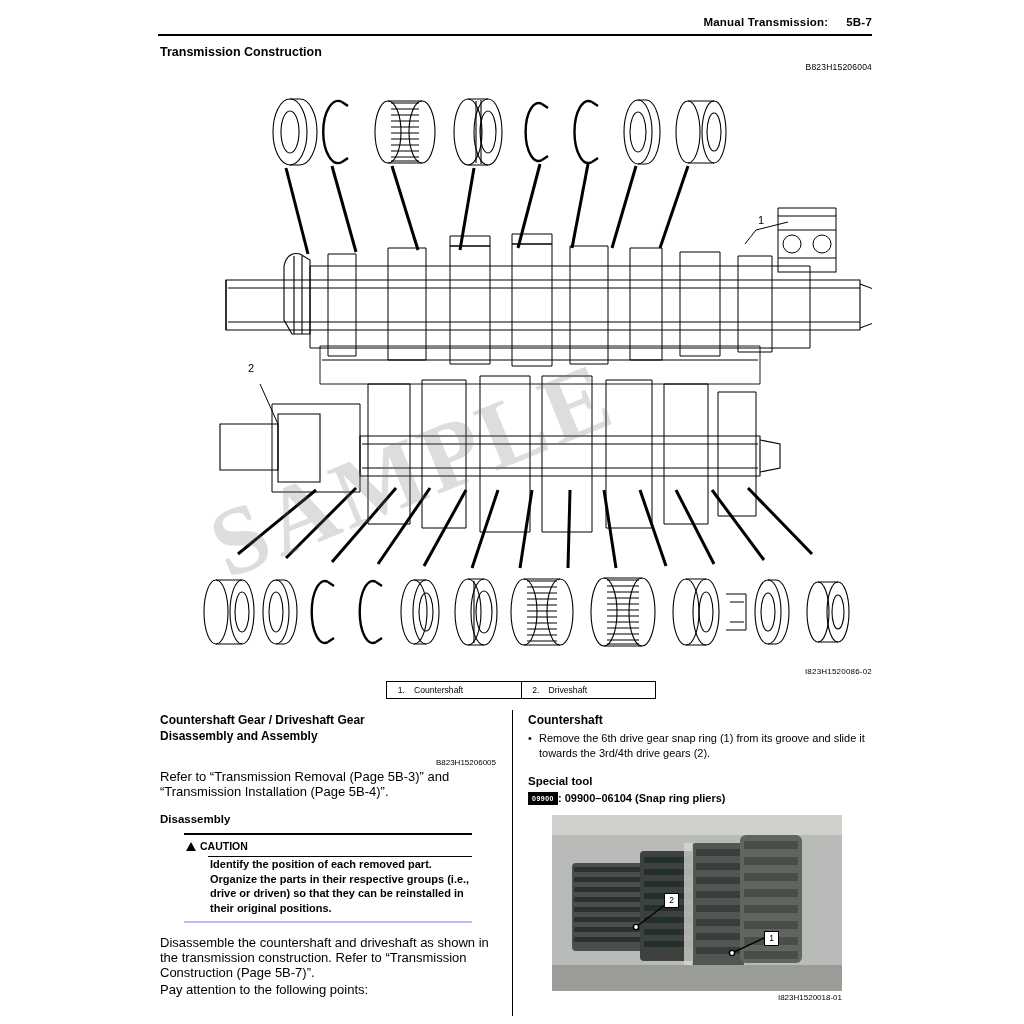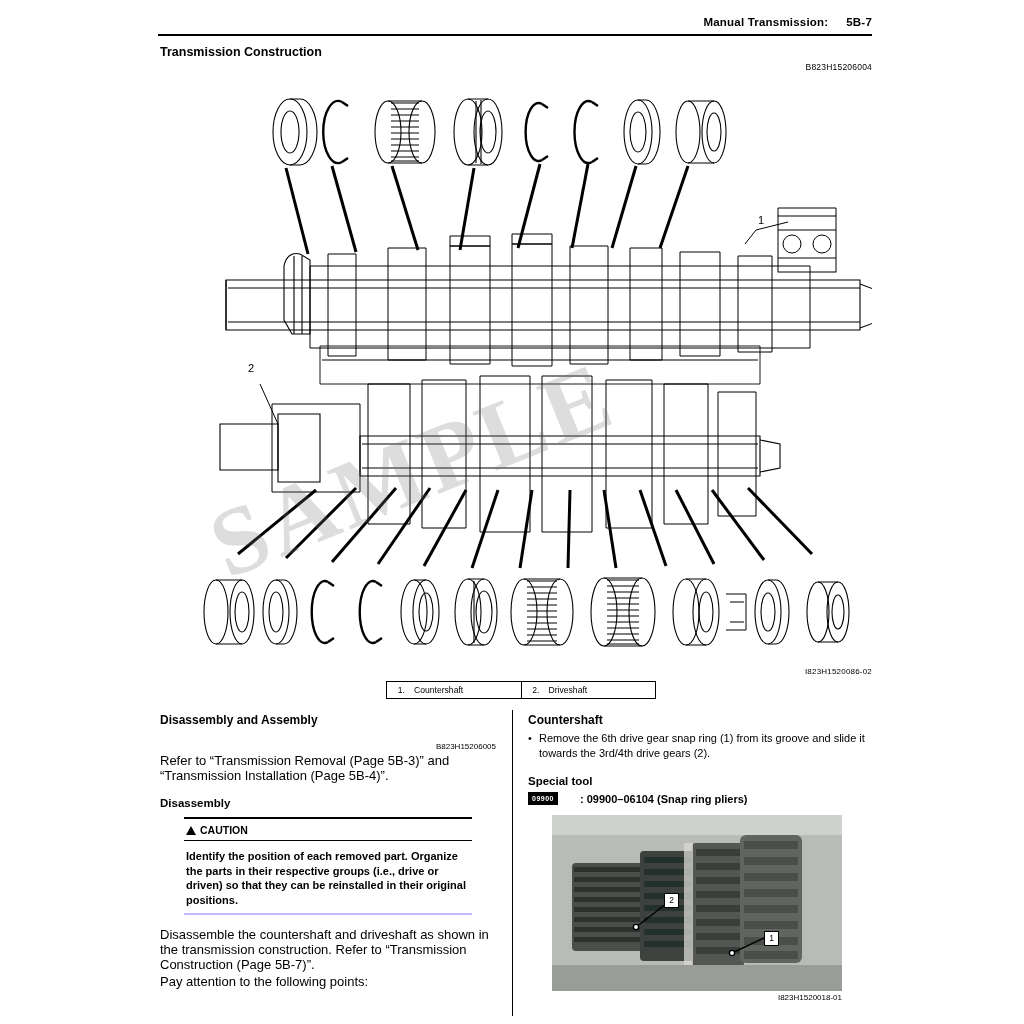"Countershaft Gear / Driveshaft Gear" h2.sec-head { html: none -> <h2>Countershaft Gear / Driveshaft Gear</h2> }
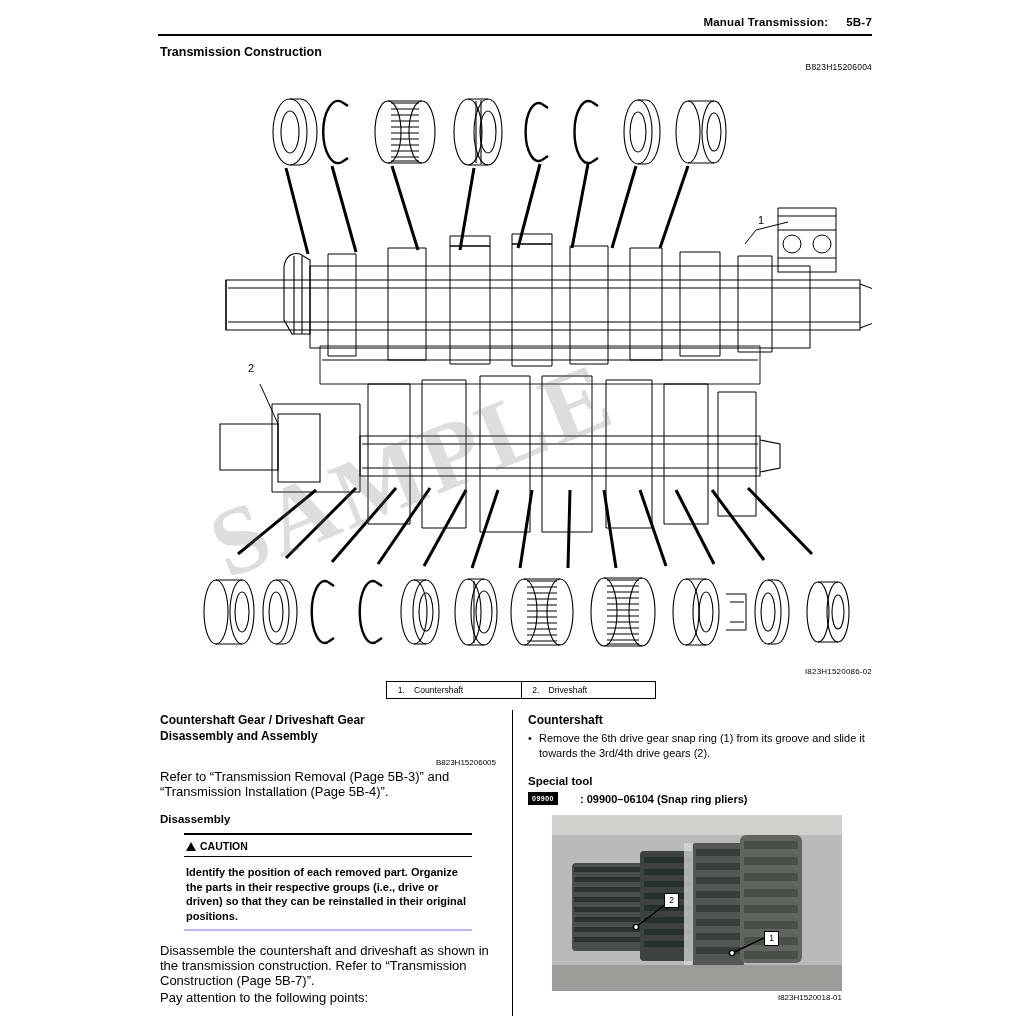": 09900–06104 (Snap ring pliers)" .tool-line { align-items: center -> none; gap: 22px -> 0 }
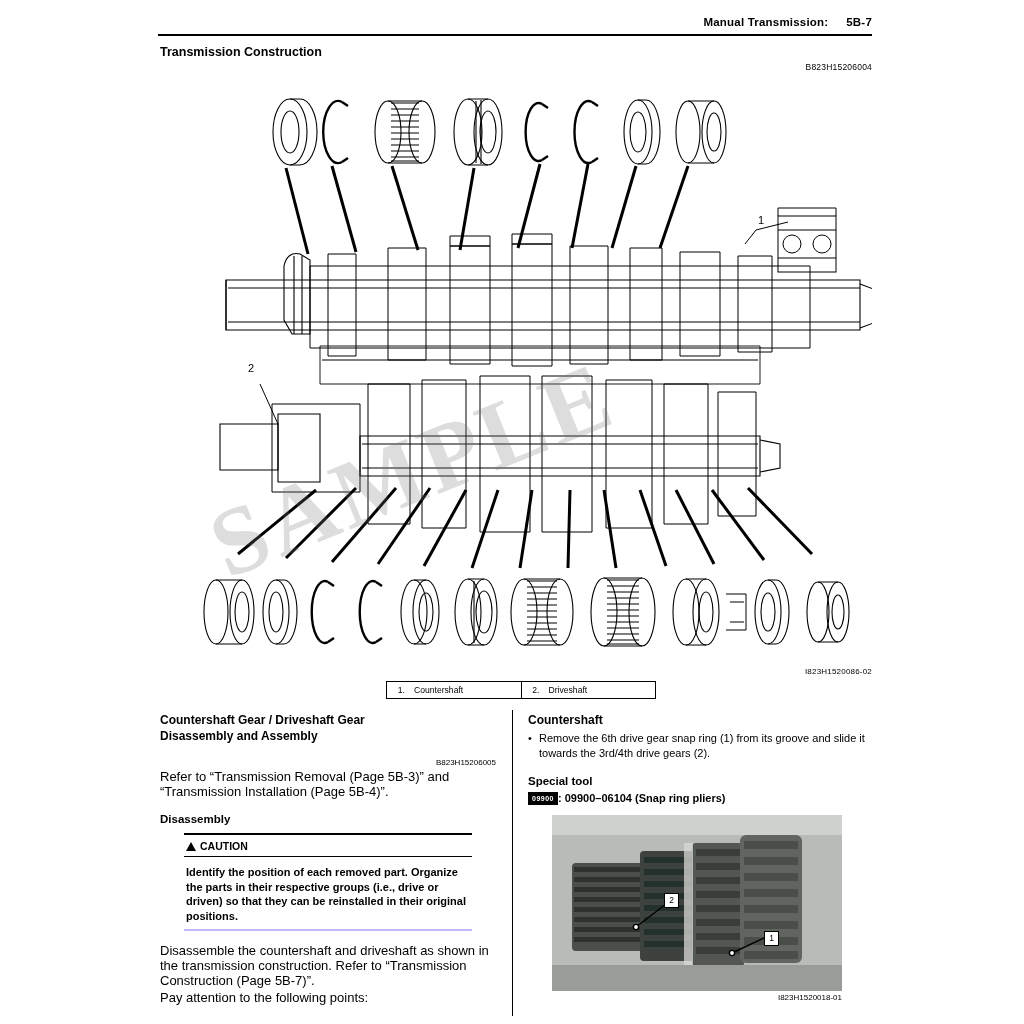"Identify the position of each" .caution-body { margin-left: none -> 24px; padding: 8px 2px 0 2px -> 0 2px 0 2px }
